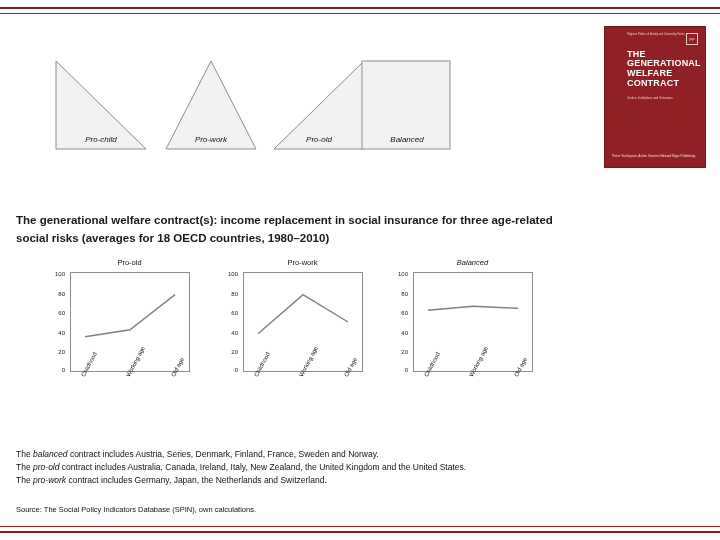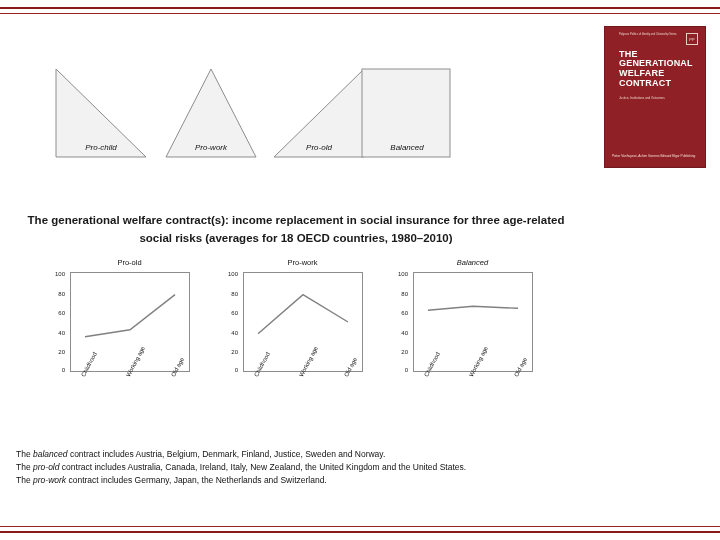"THE GENERATIONAL WELFARE CONTRACT" .book-cover { padding: 6px 14px -> 6px 22px }
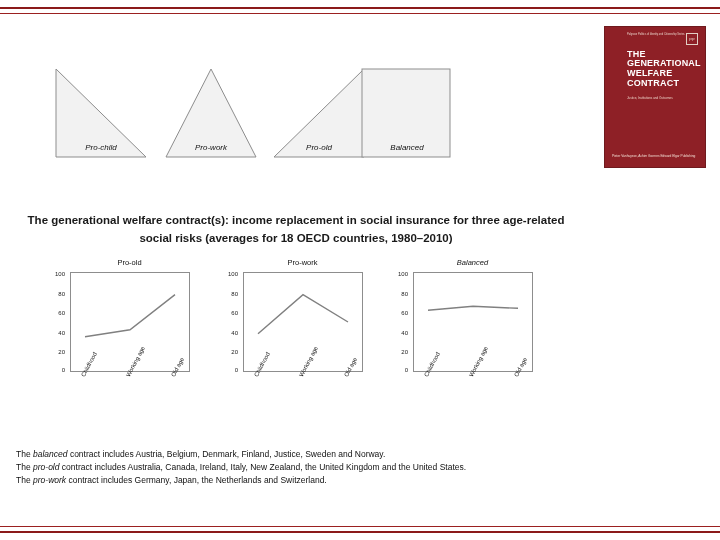"Pro-child" .shapes { top: 68px -> 60px }
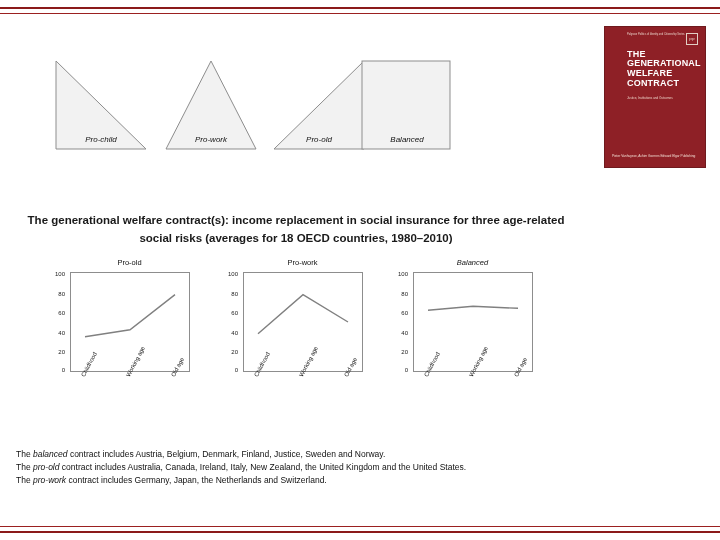"The generational welfare contract(s):" .heading-2 { text-align: center -> none }
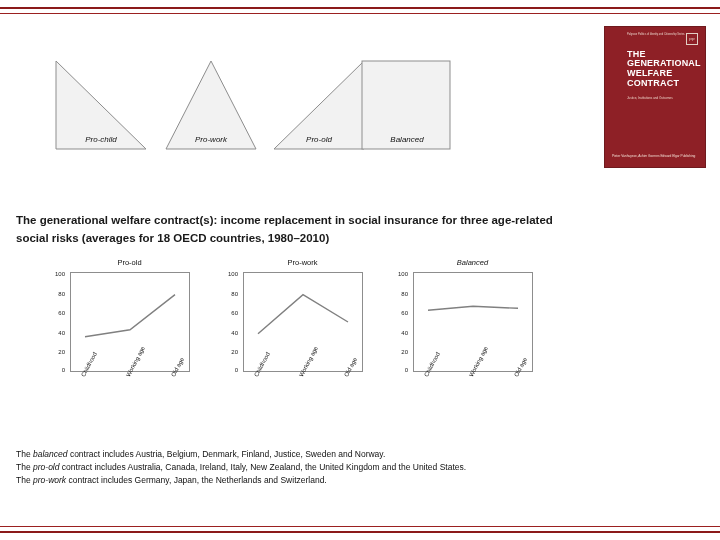"contract includes Austria, Belgium," span { text: Belgium, Denmark, Finland, Justice -> Series, Denmark, Finland, France }
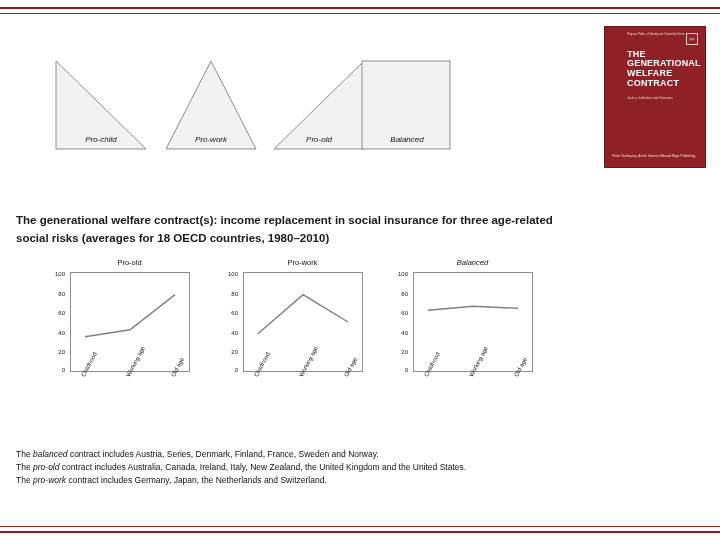"Source: The Social Policy Indicators" div.source { html: none -> <div>Source: The Social Policy Indicators Database (SPIN), own calculations.</div> }
